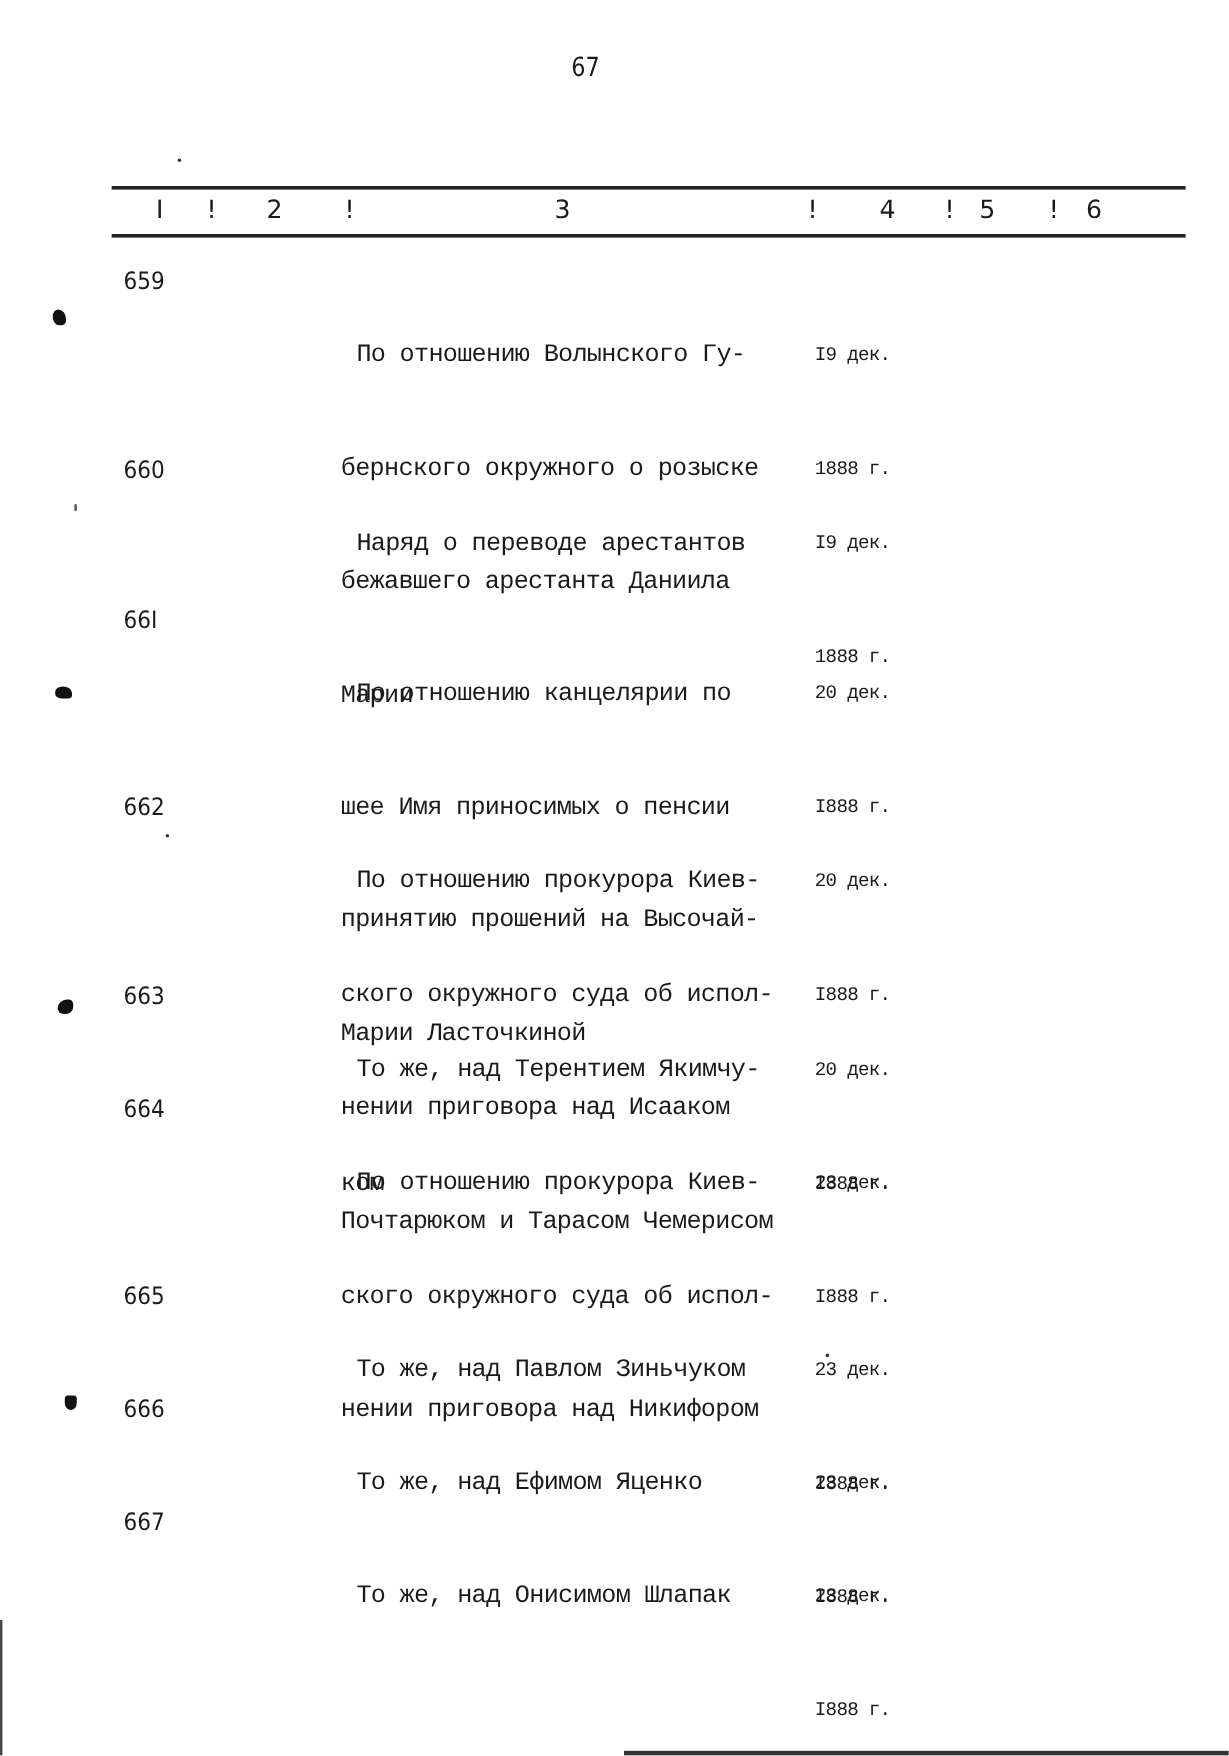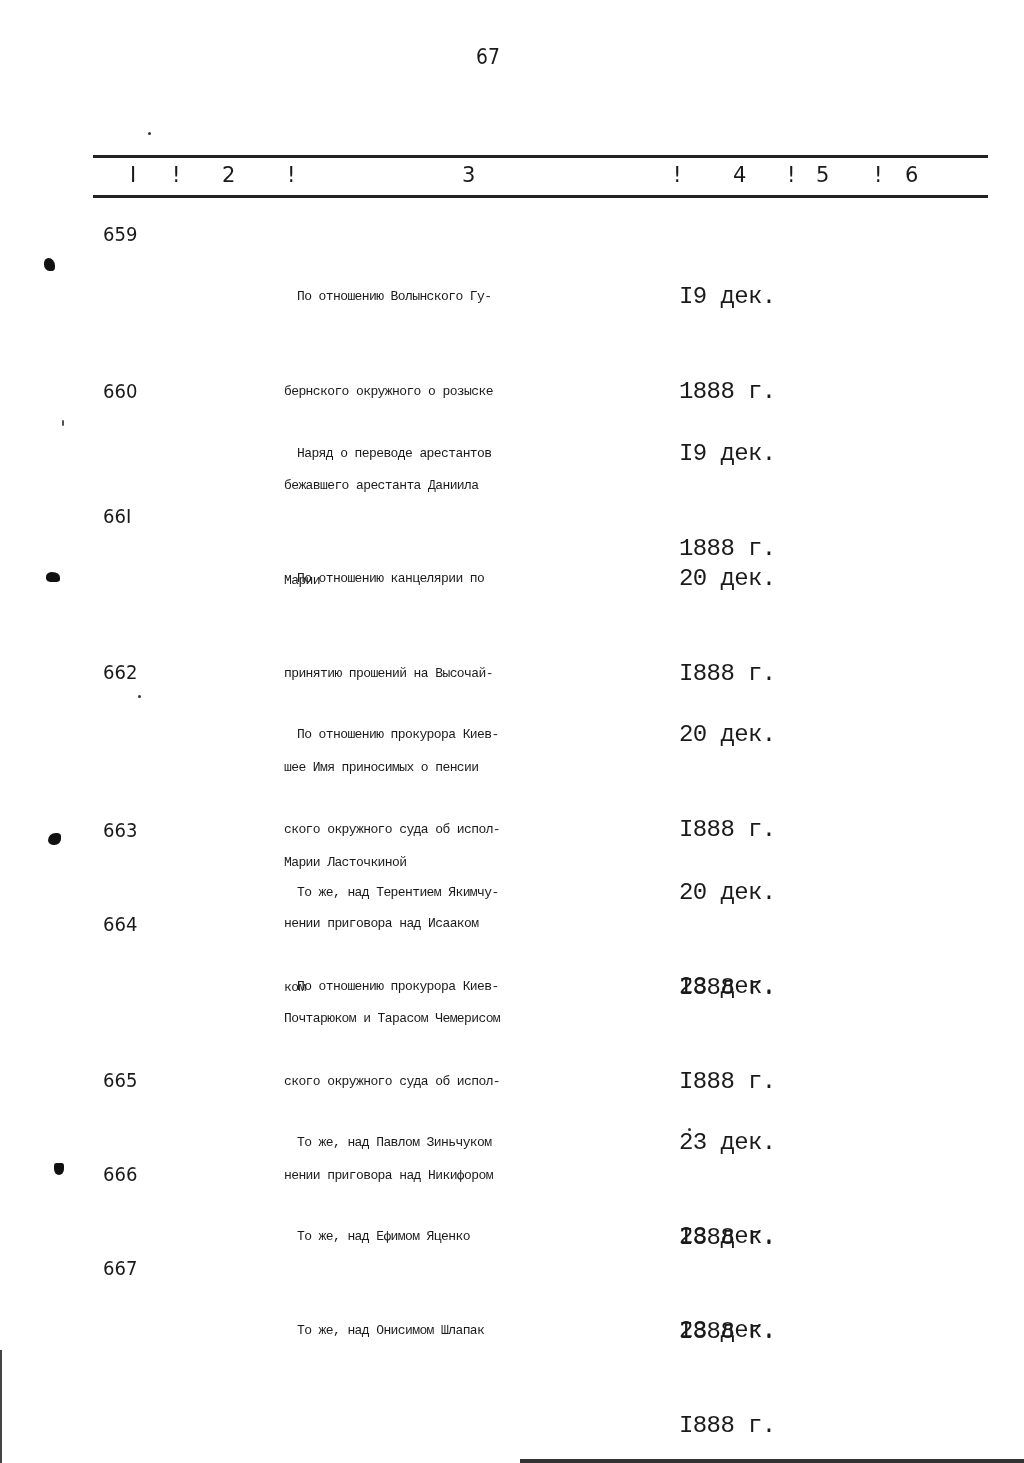"По отношению Волынского Гу-" .entry .desc { font-size: 13px -> 21px }
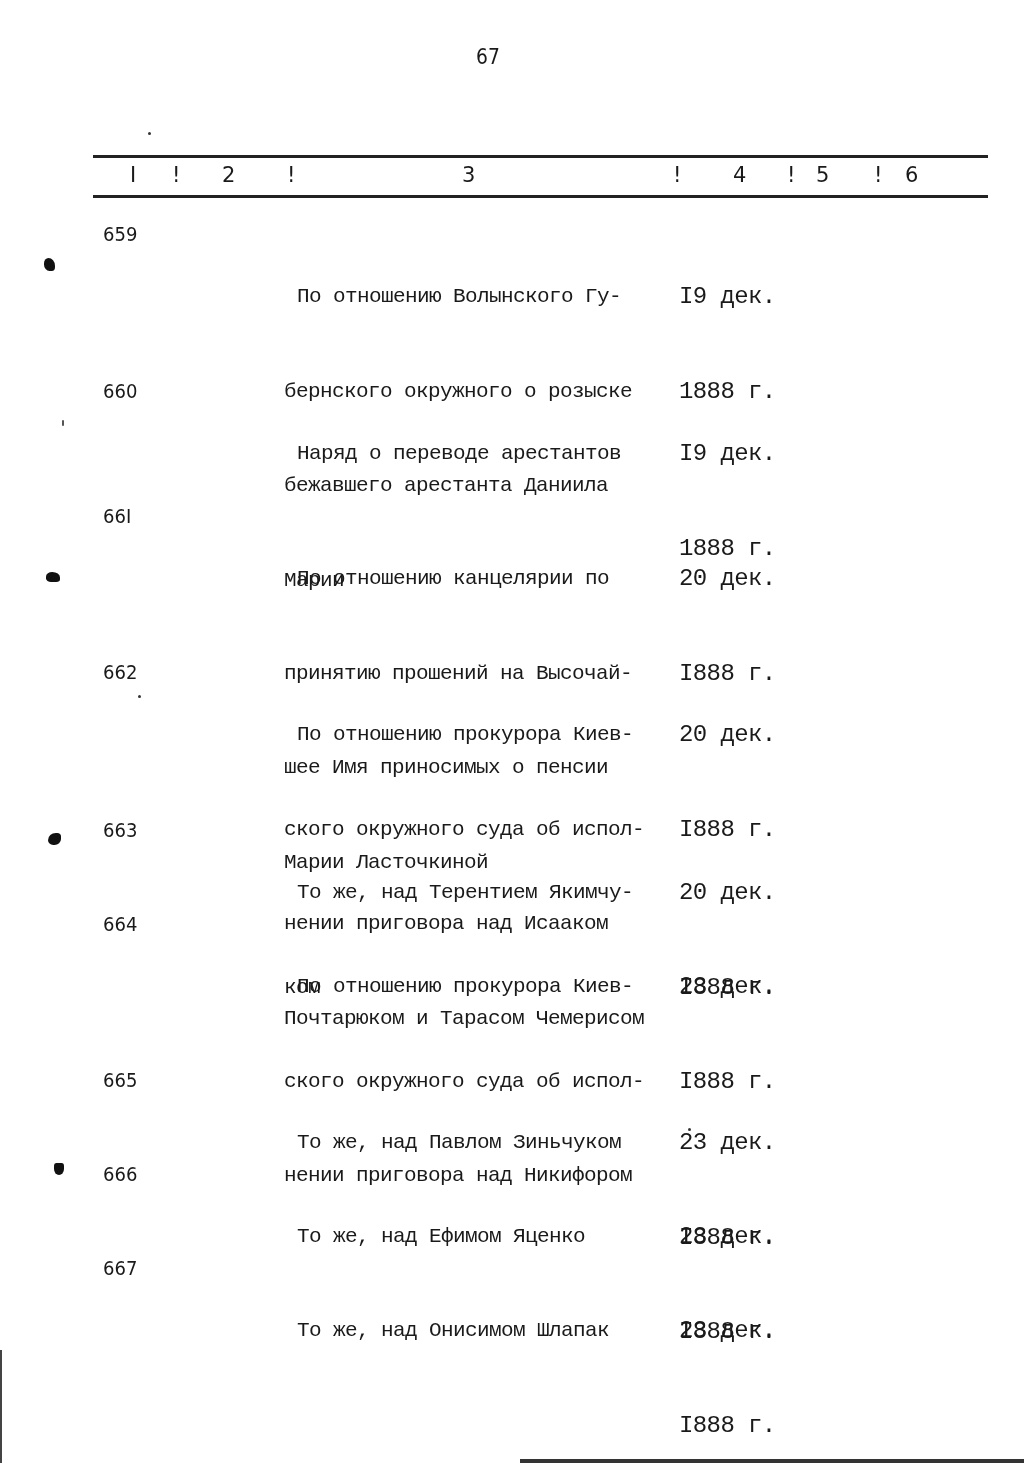"I9 дек." .entry .date { font-size: 24px -> 16px }
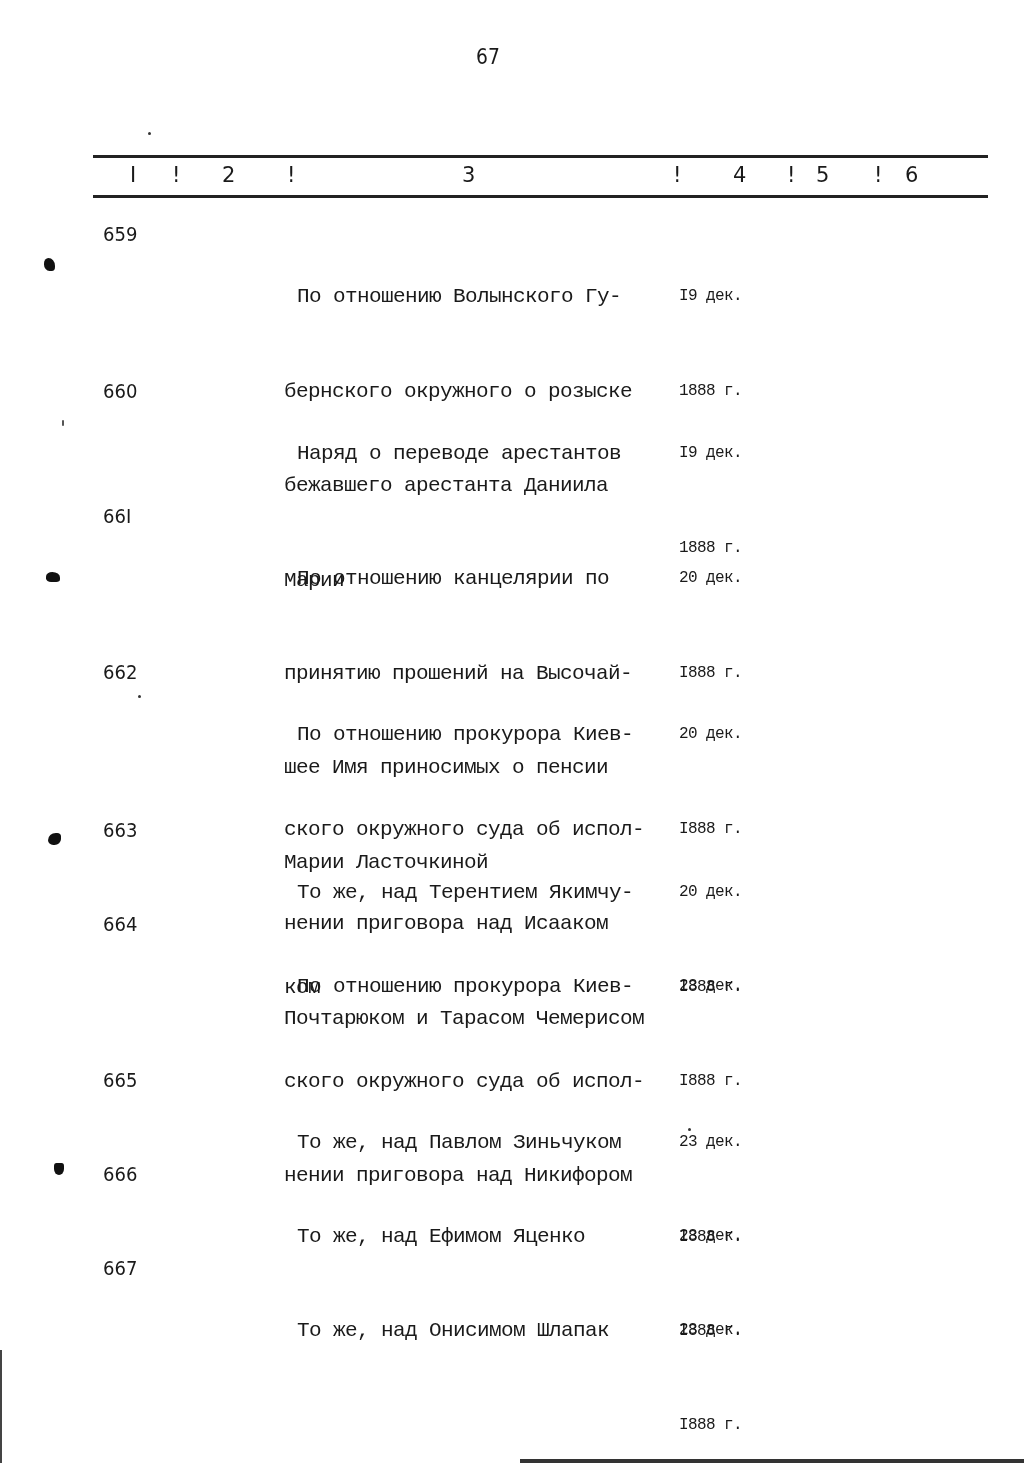"принятию прошений на Высочай-" span.line { order: before "шее Имя приносимых о пенсии" -> after "шее Имя приносимых о пенсии" }
